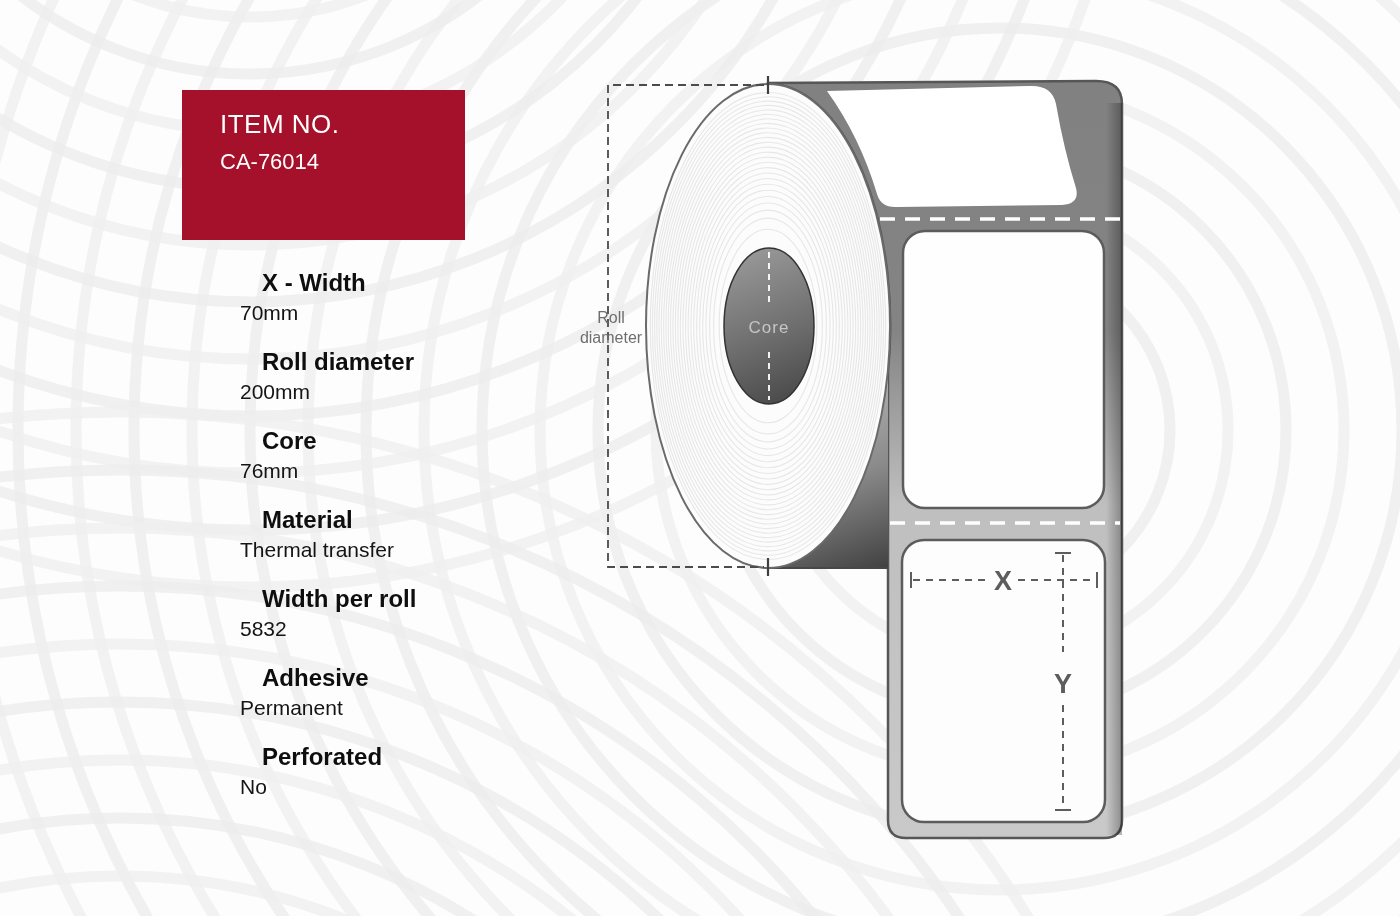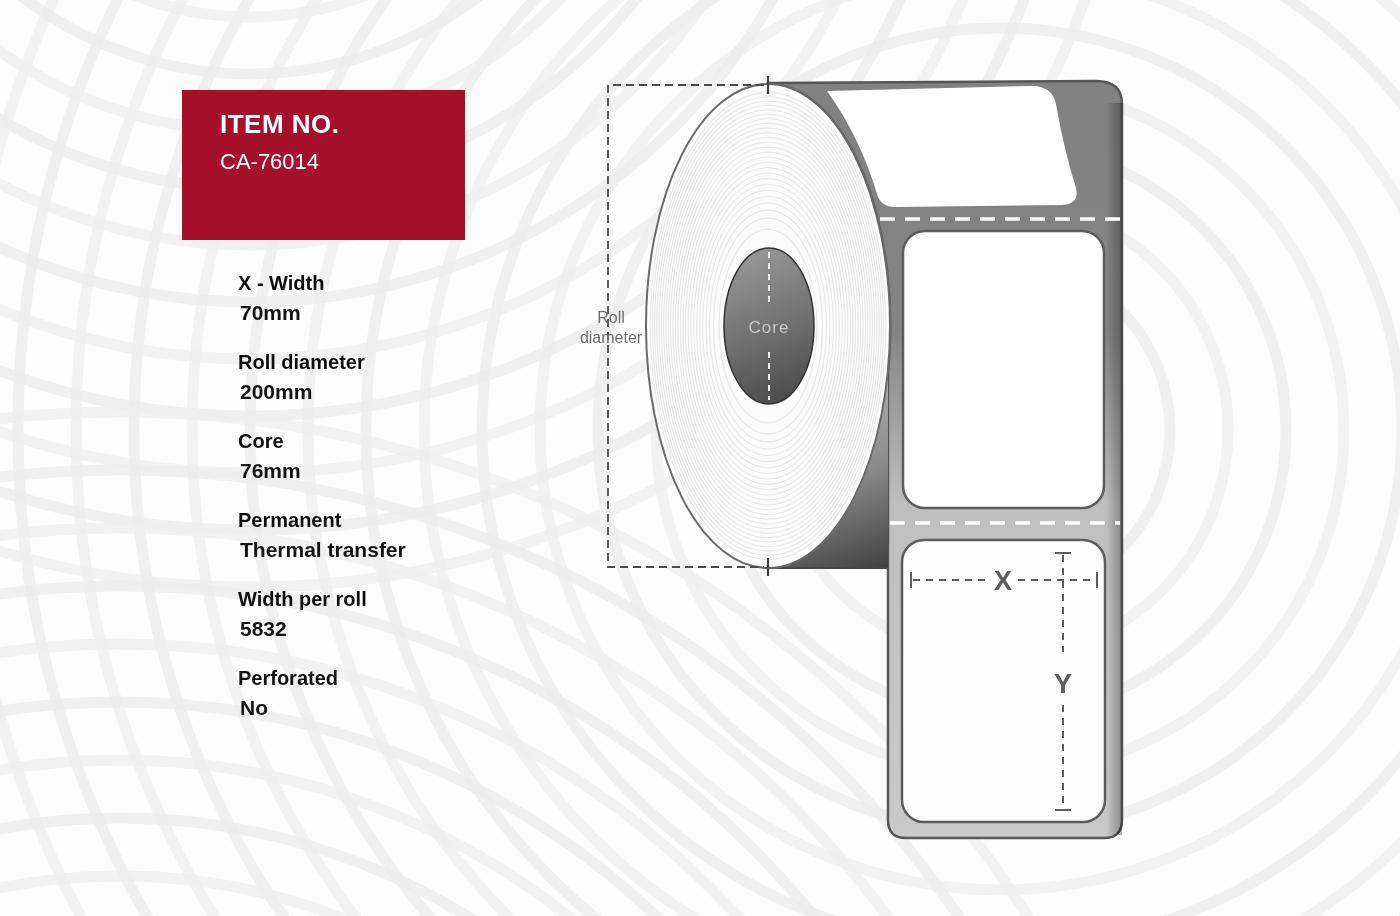"ITEM NO." .item-heading { font-weight: bold -> normal }
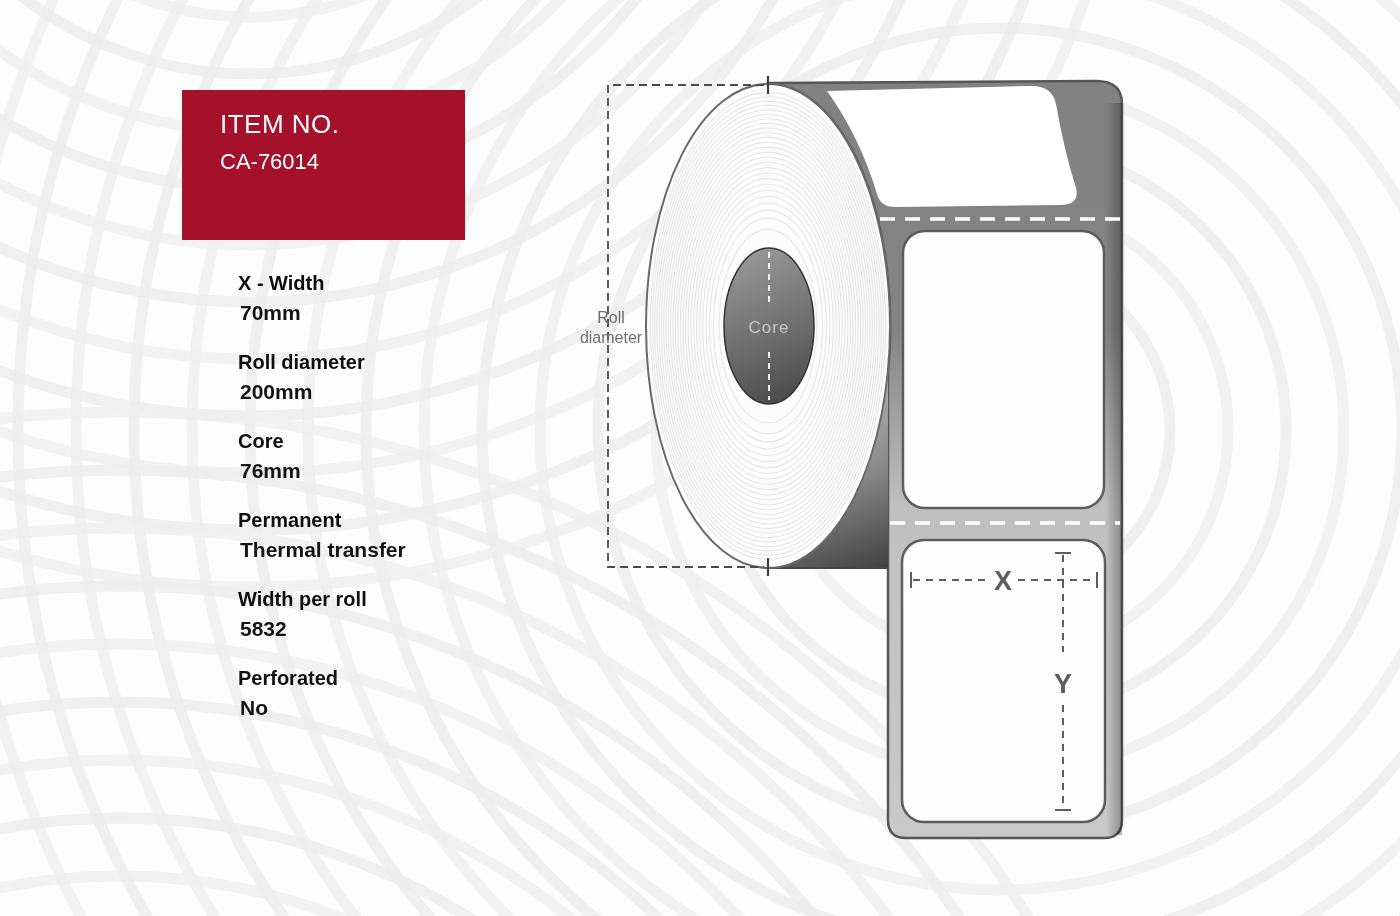"X - Width" .spec-label { font-size: 20px -> 24px; margin-left: none -> 24px }
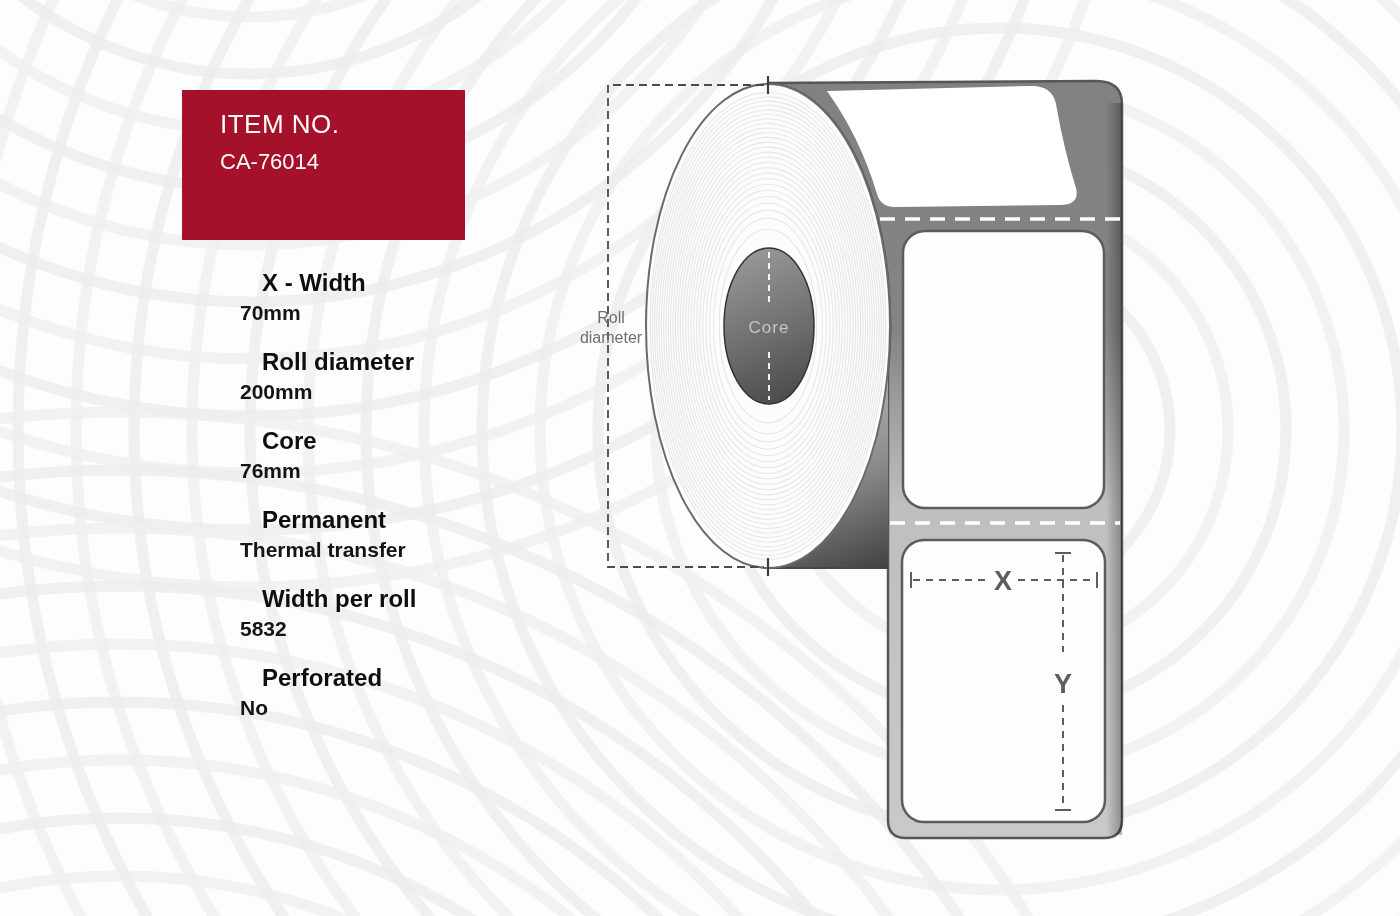"70mm" .spec-value { font-weight: bold -> normal }
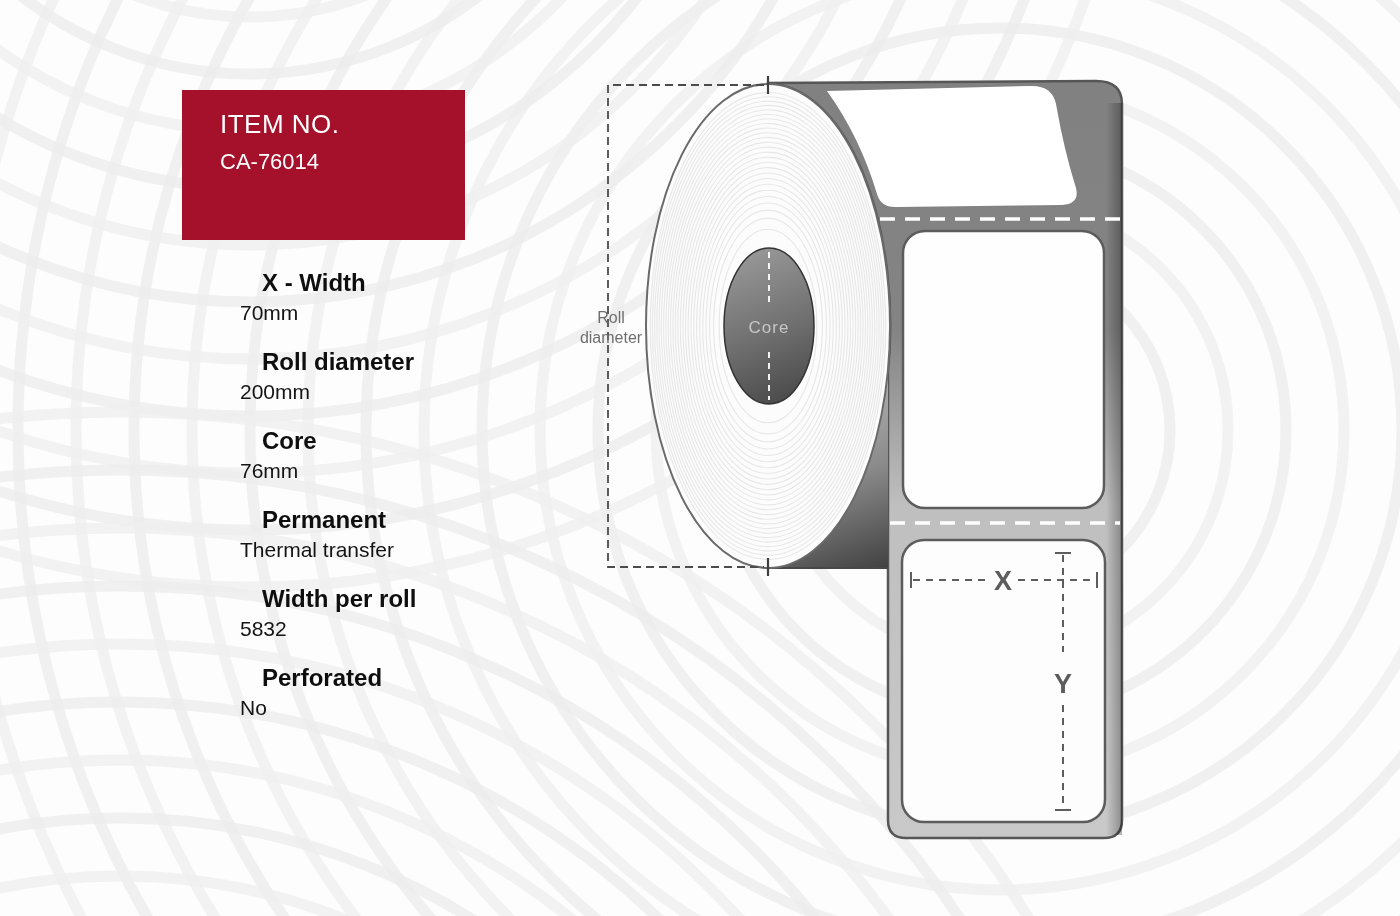"Permanent" span.spec-label { text: Permanent -> Material }
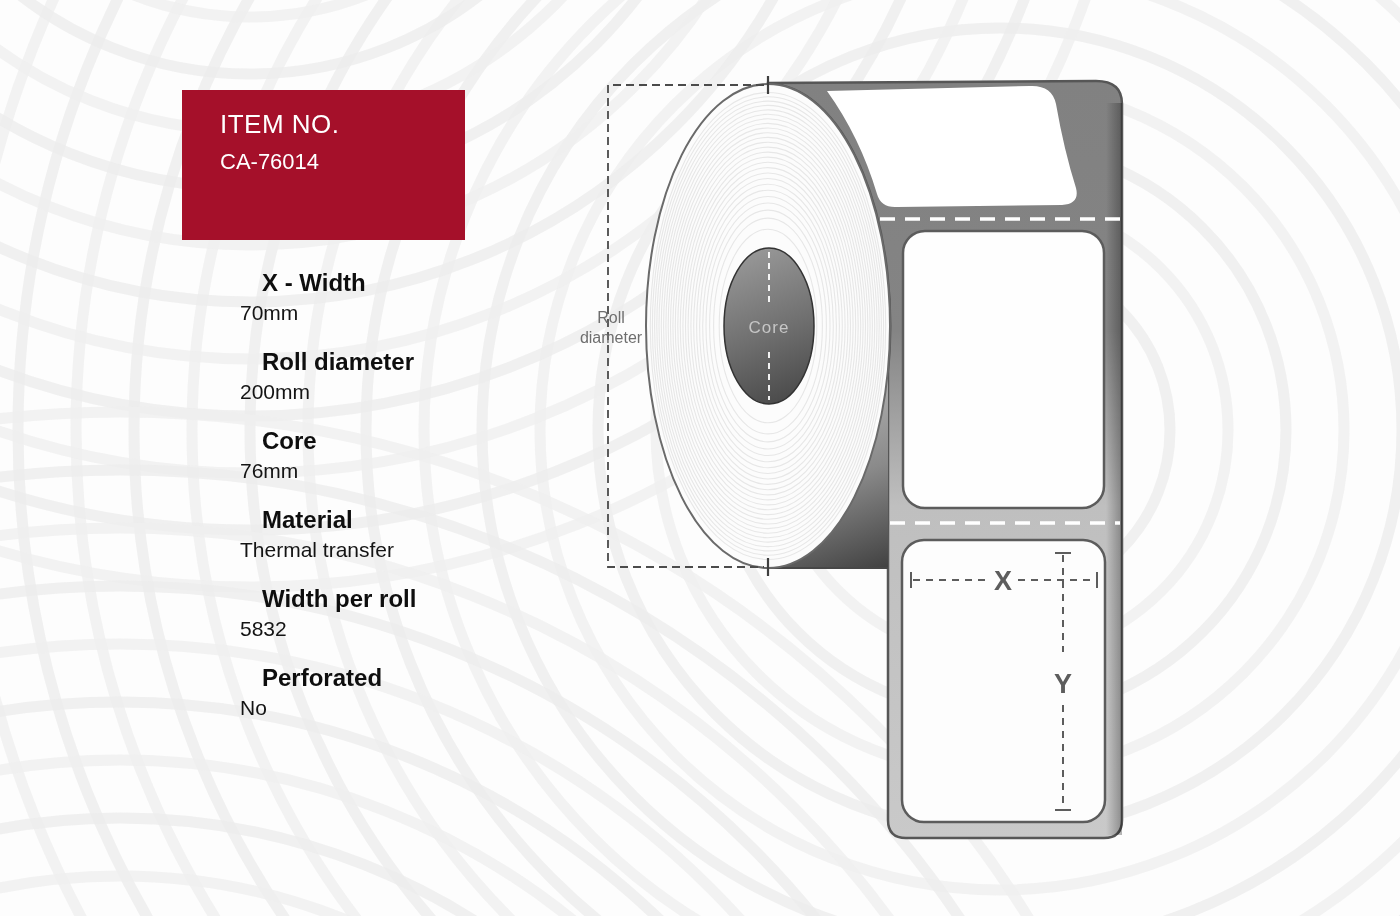"Adhesive" li.spec { html: none -> <li> <span>Adhesive</span> <span>Permanent</span> </li> }
